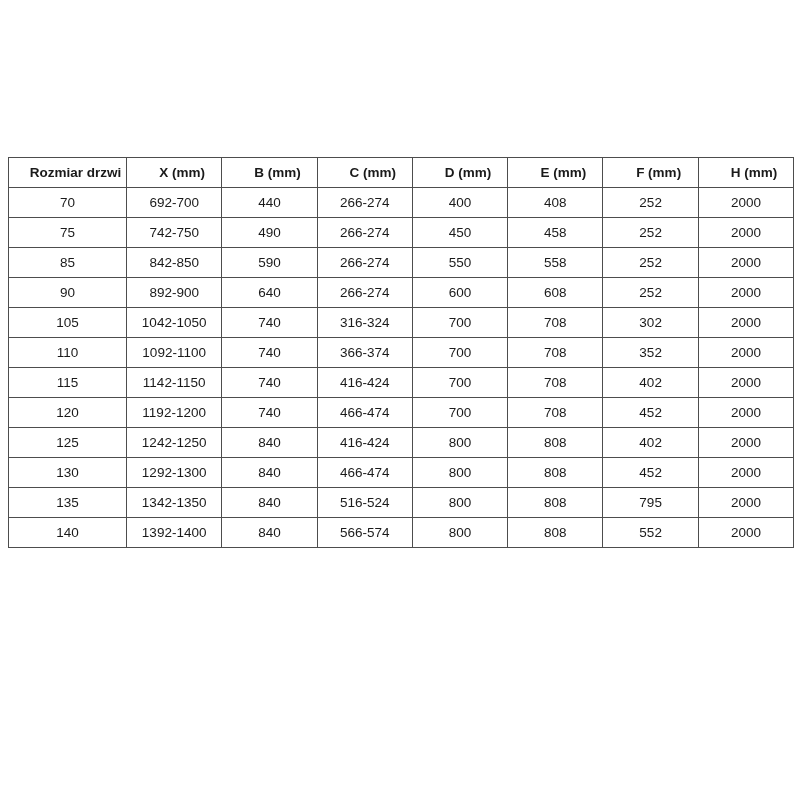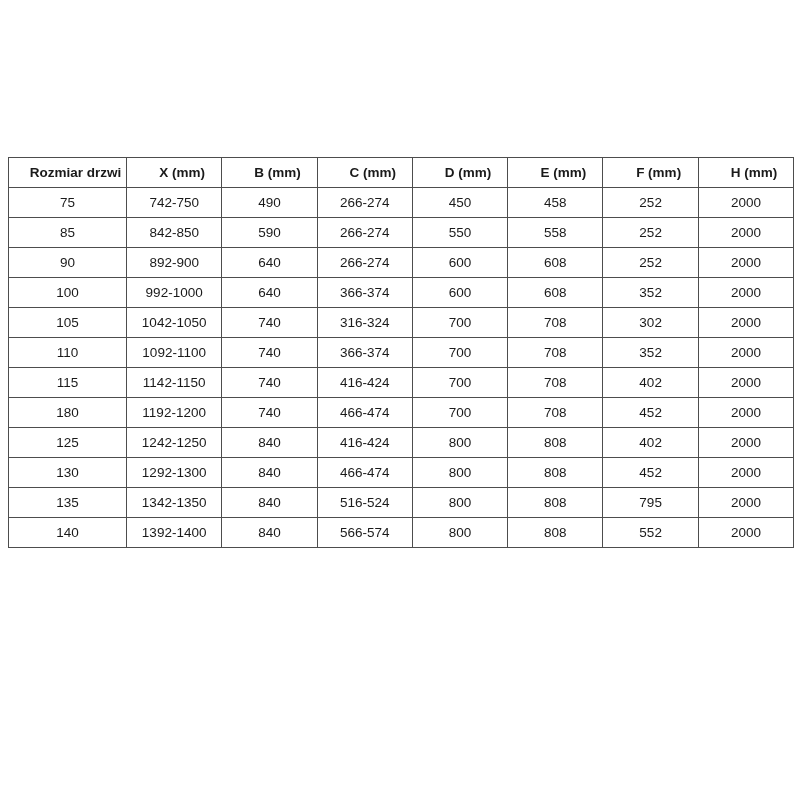"70" tr { html: none -> <tr> <td>70</td> <td>692-700</td> <td>440</td> <td>266-274</td> <td>400</td> <td>408</td> <td>252</td> <td>2000</td> </tr> }
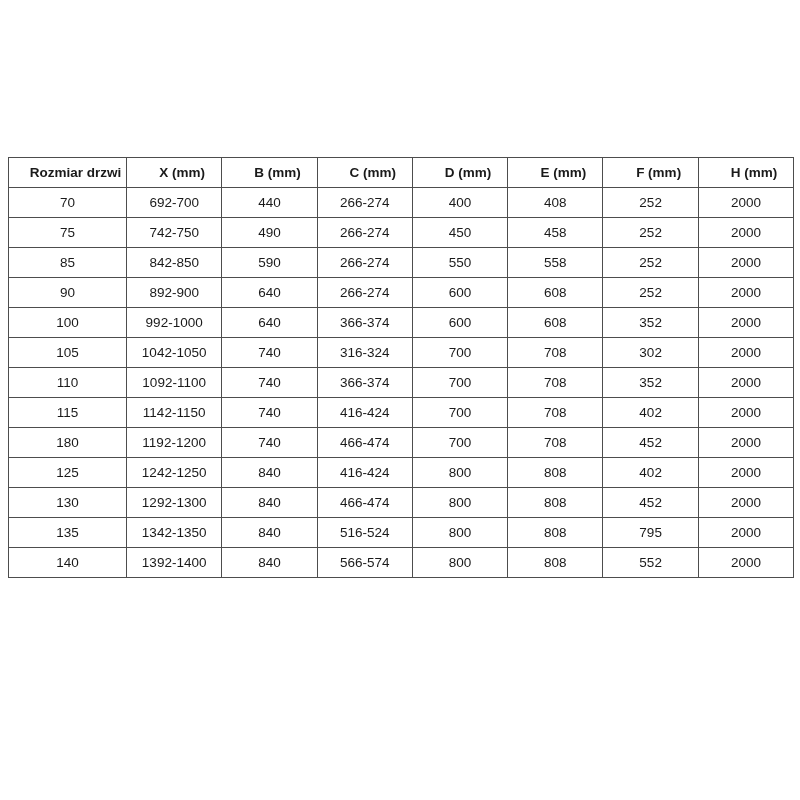"100" tr { html: <tr> <td>100</td> <td>992-1000</td> <td>640</td> <td>366-374</td> <td>600</td> <td>608</td> <td>352</td> <td>2000</td> </tr> -> none }
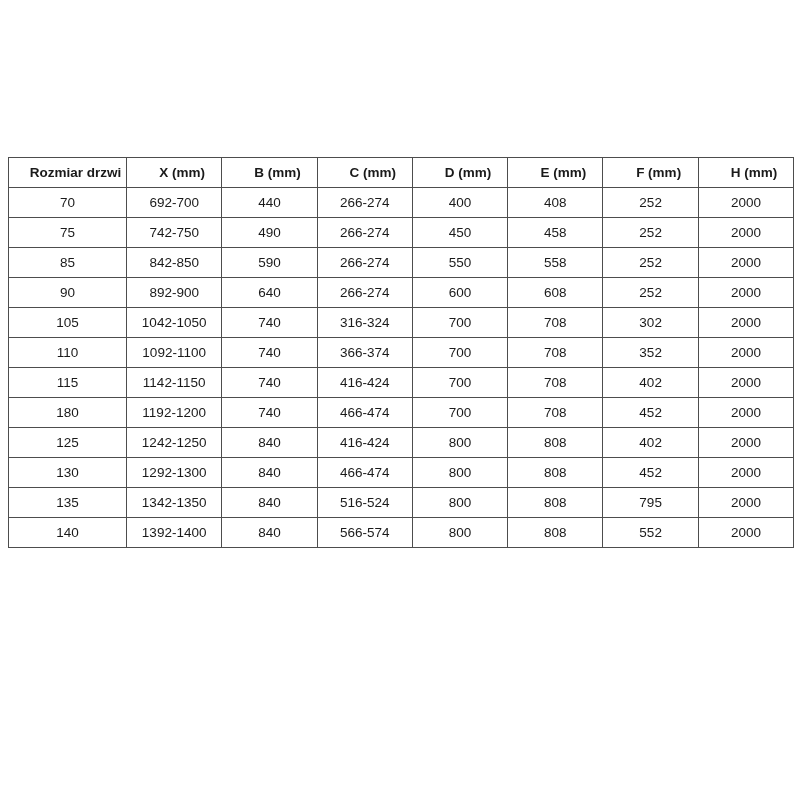"180" td { text: 180 -> 120 }
